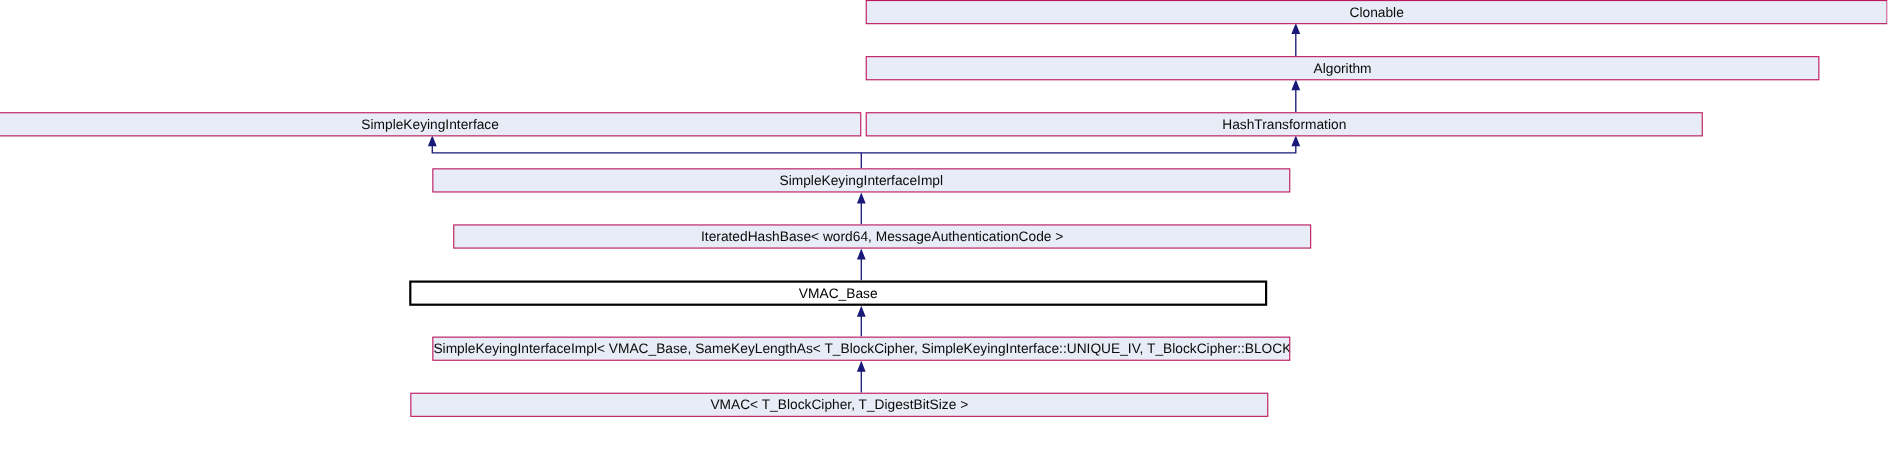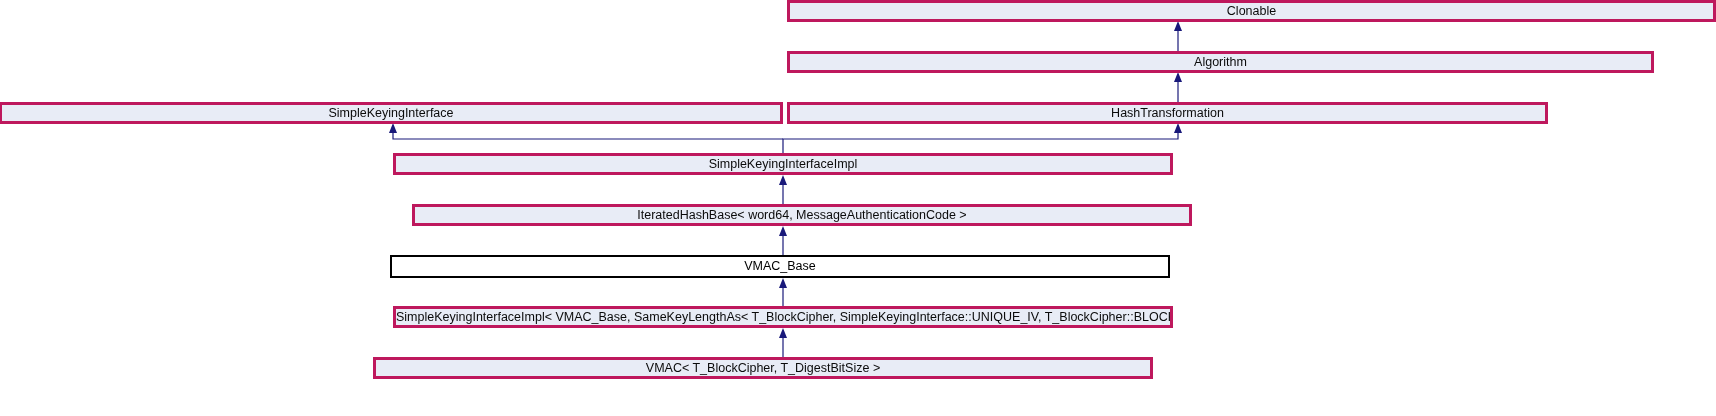"Clonable" .node { border: 3px solid #be185d -> 1px solid #be185d }
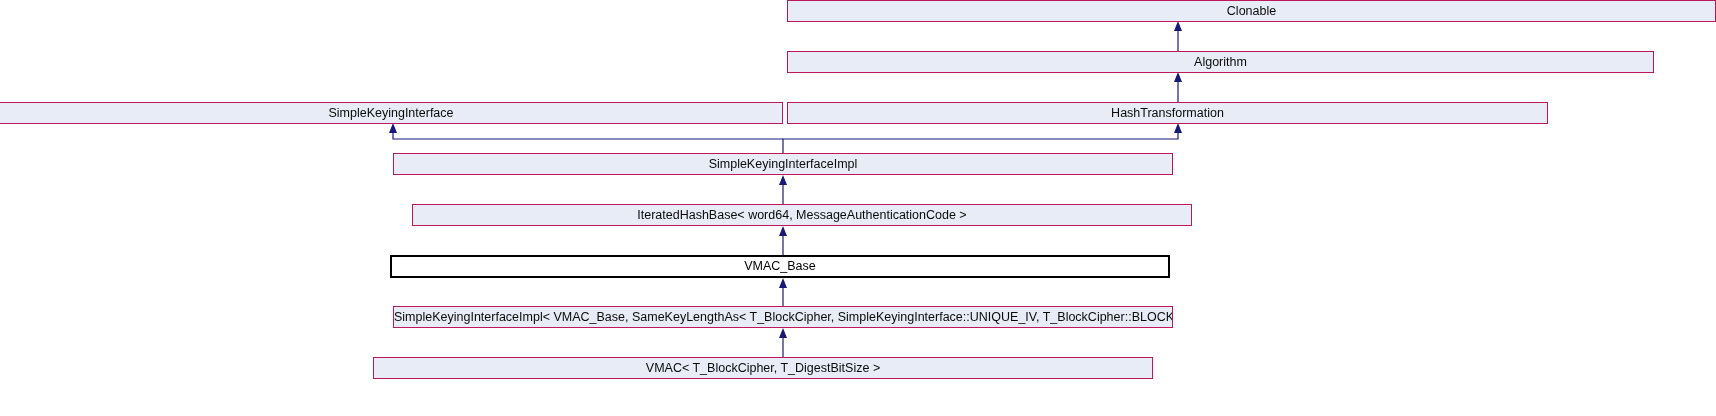"VMAC_Base" div.node { align-items: flex-end -> none; left: 390px -> 372px }
